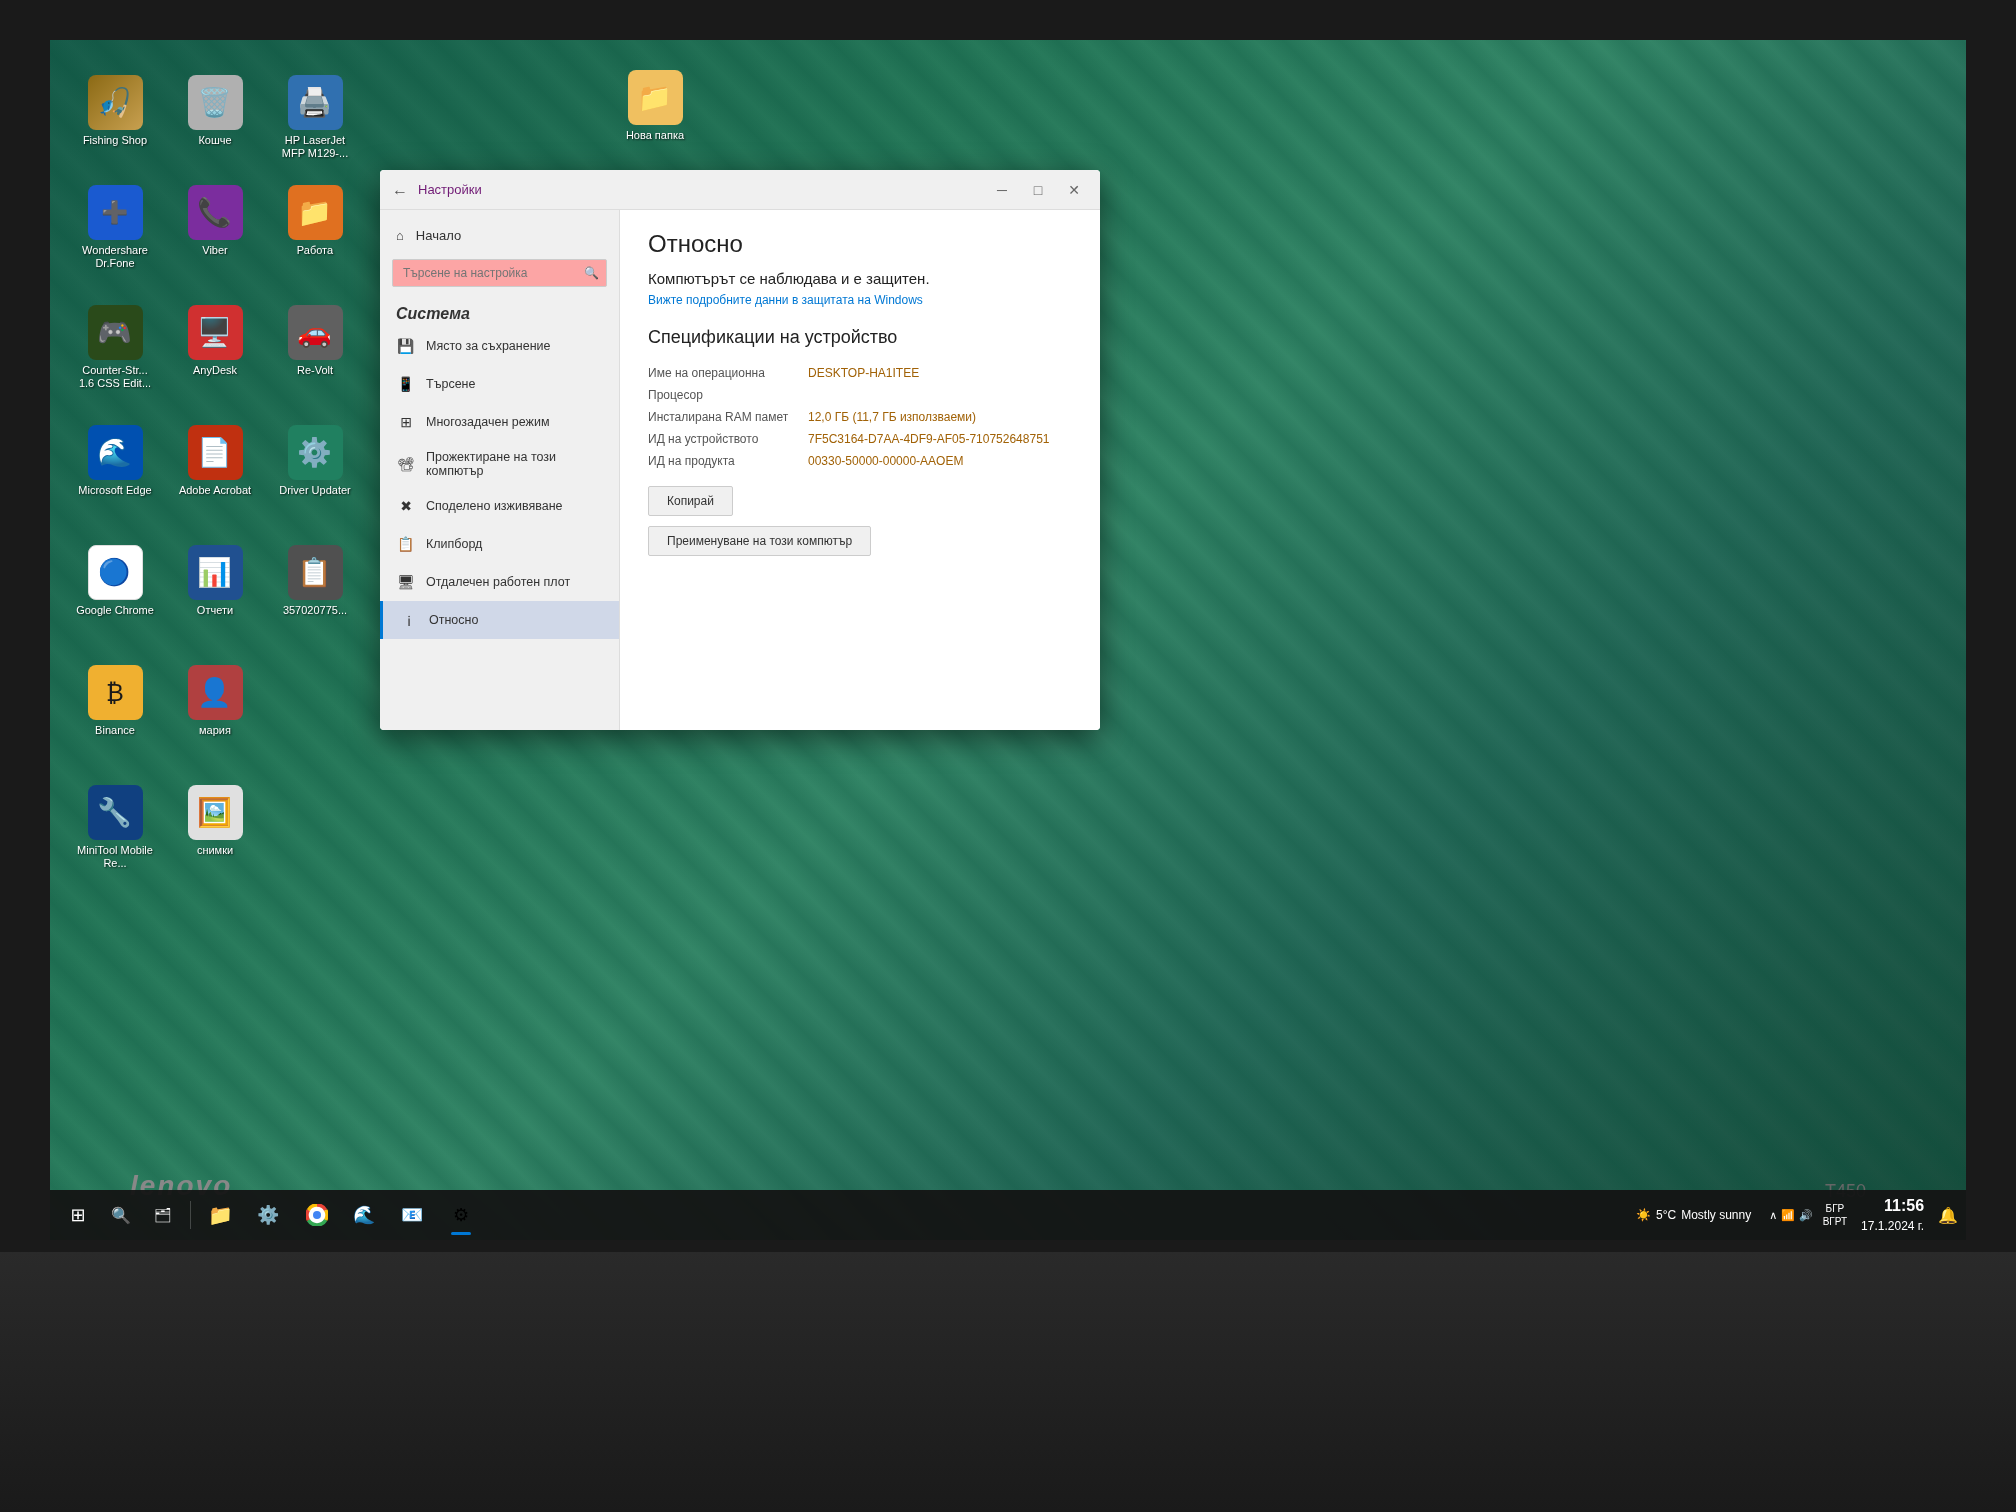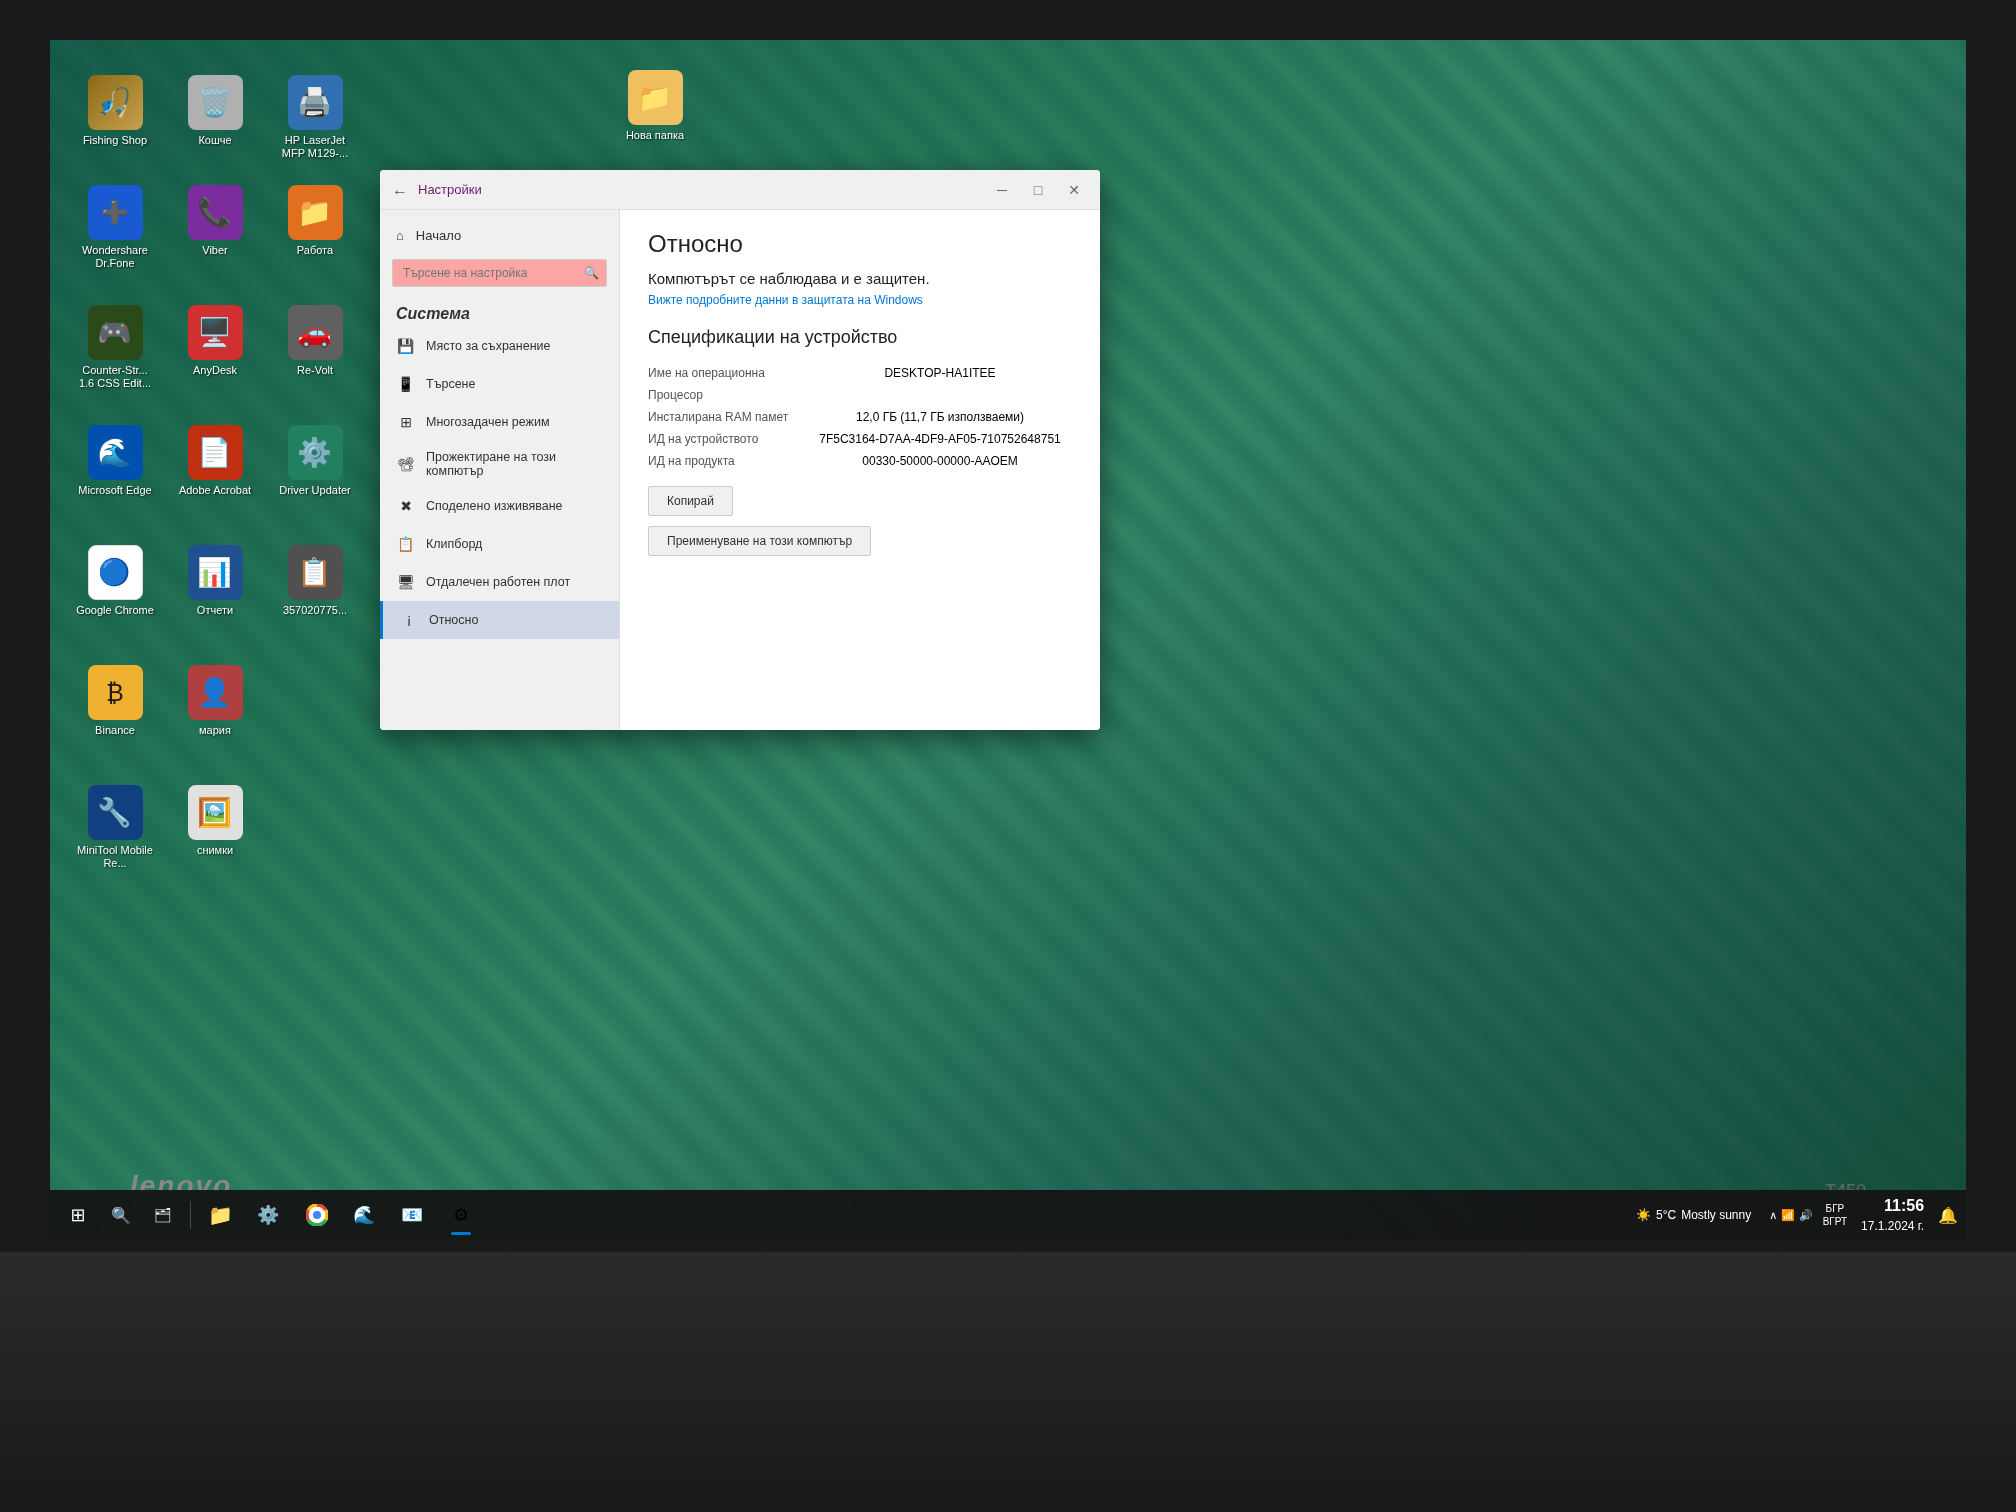"DESKTOP-HA1ITEE" .spec-value { color: #000000 -> #a16207; text-align: center -> none }
